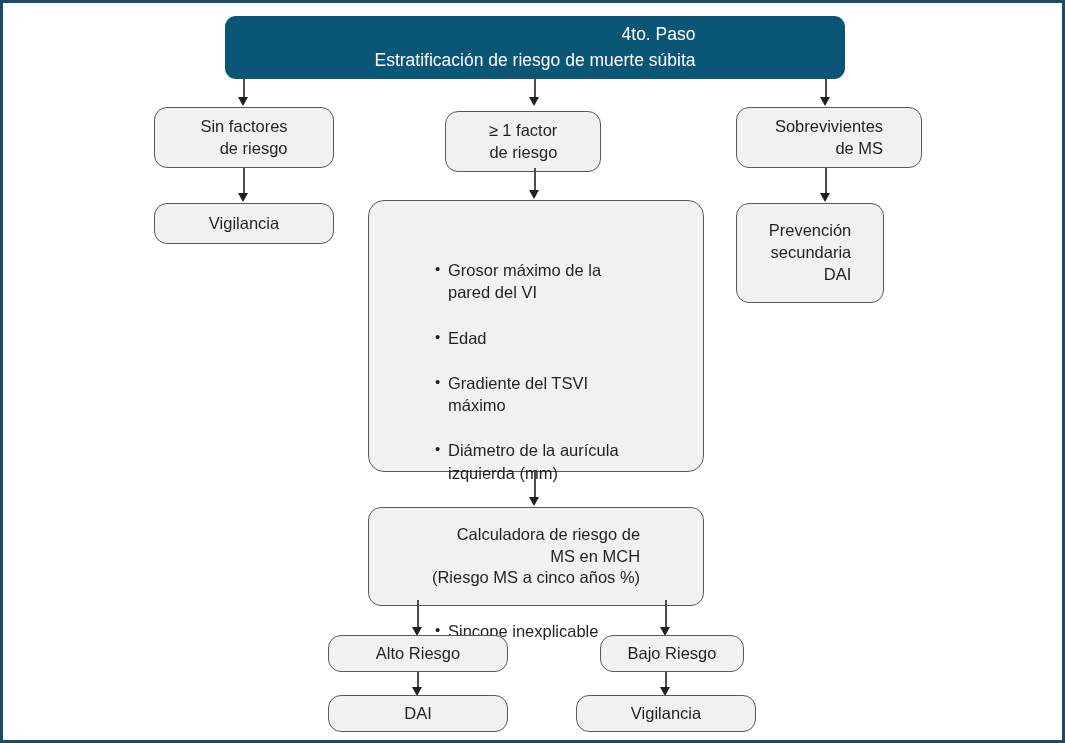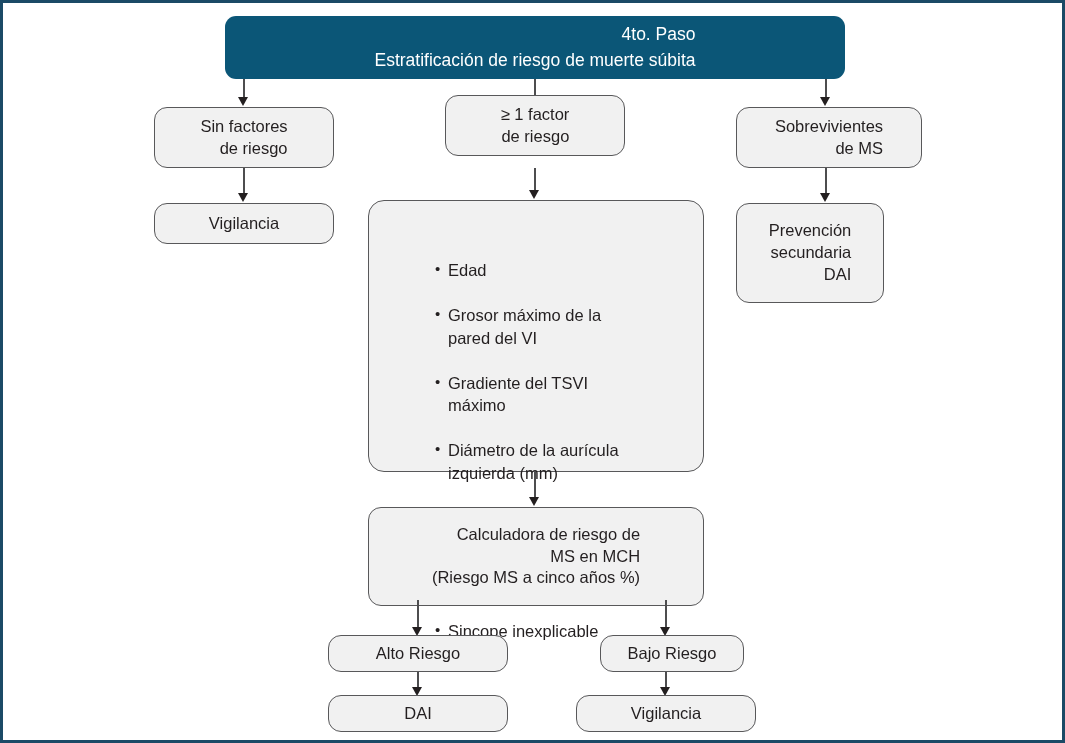"≥ 1 factor" div.node { top: 92px -> 108px; width: 180px -> 156px }
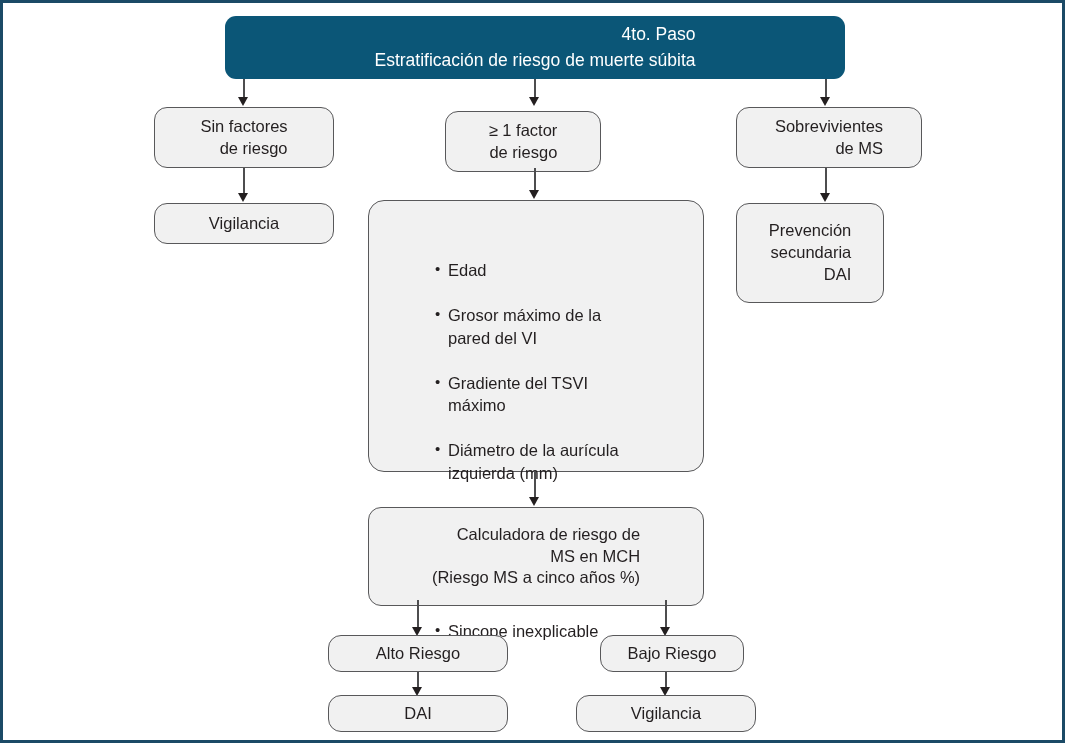"Edad" li { order: before "Grosor máximo de la" -> after "Grosor máximo de la" }
